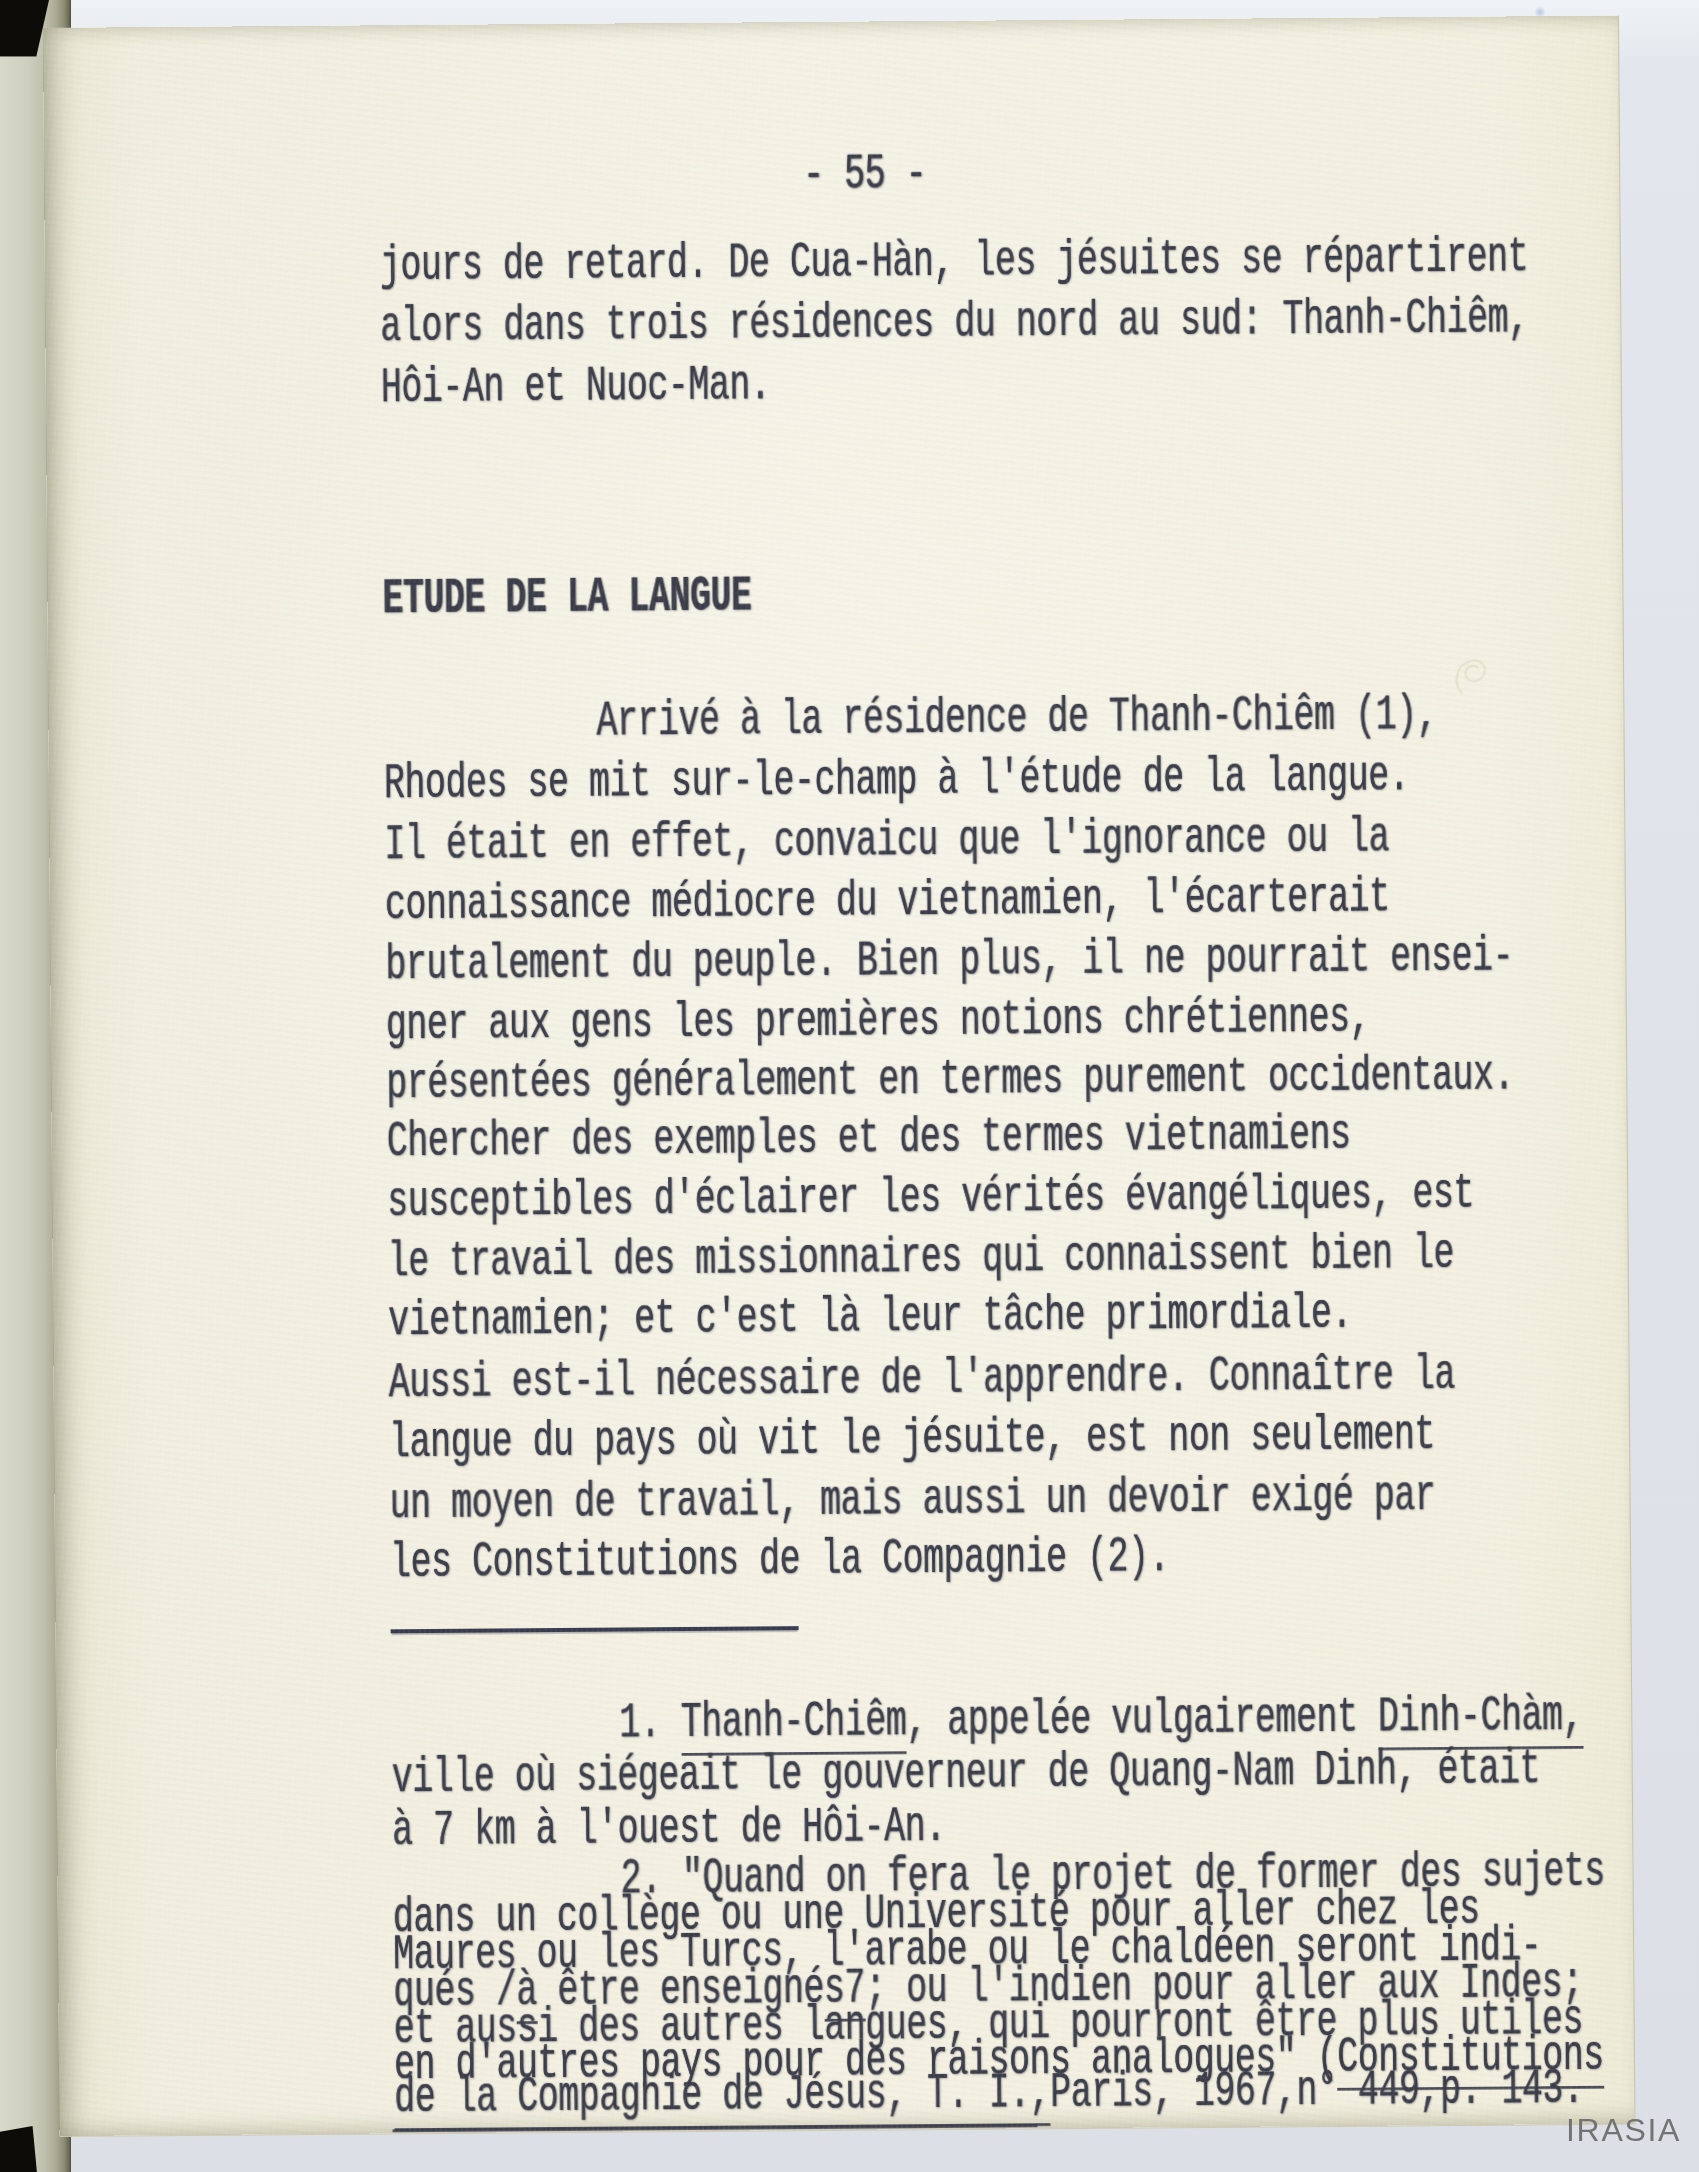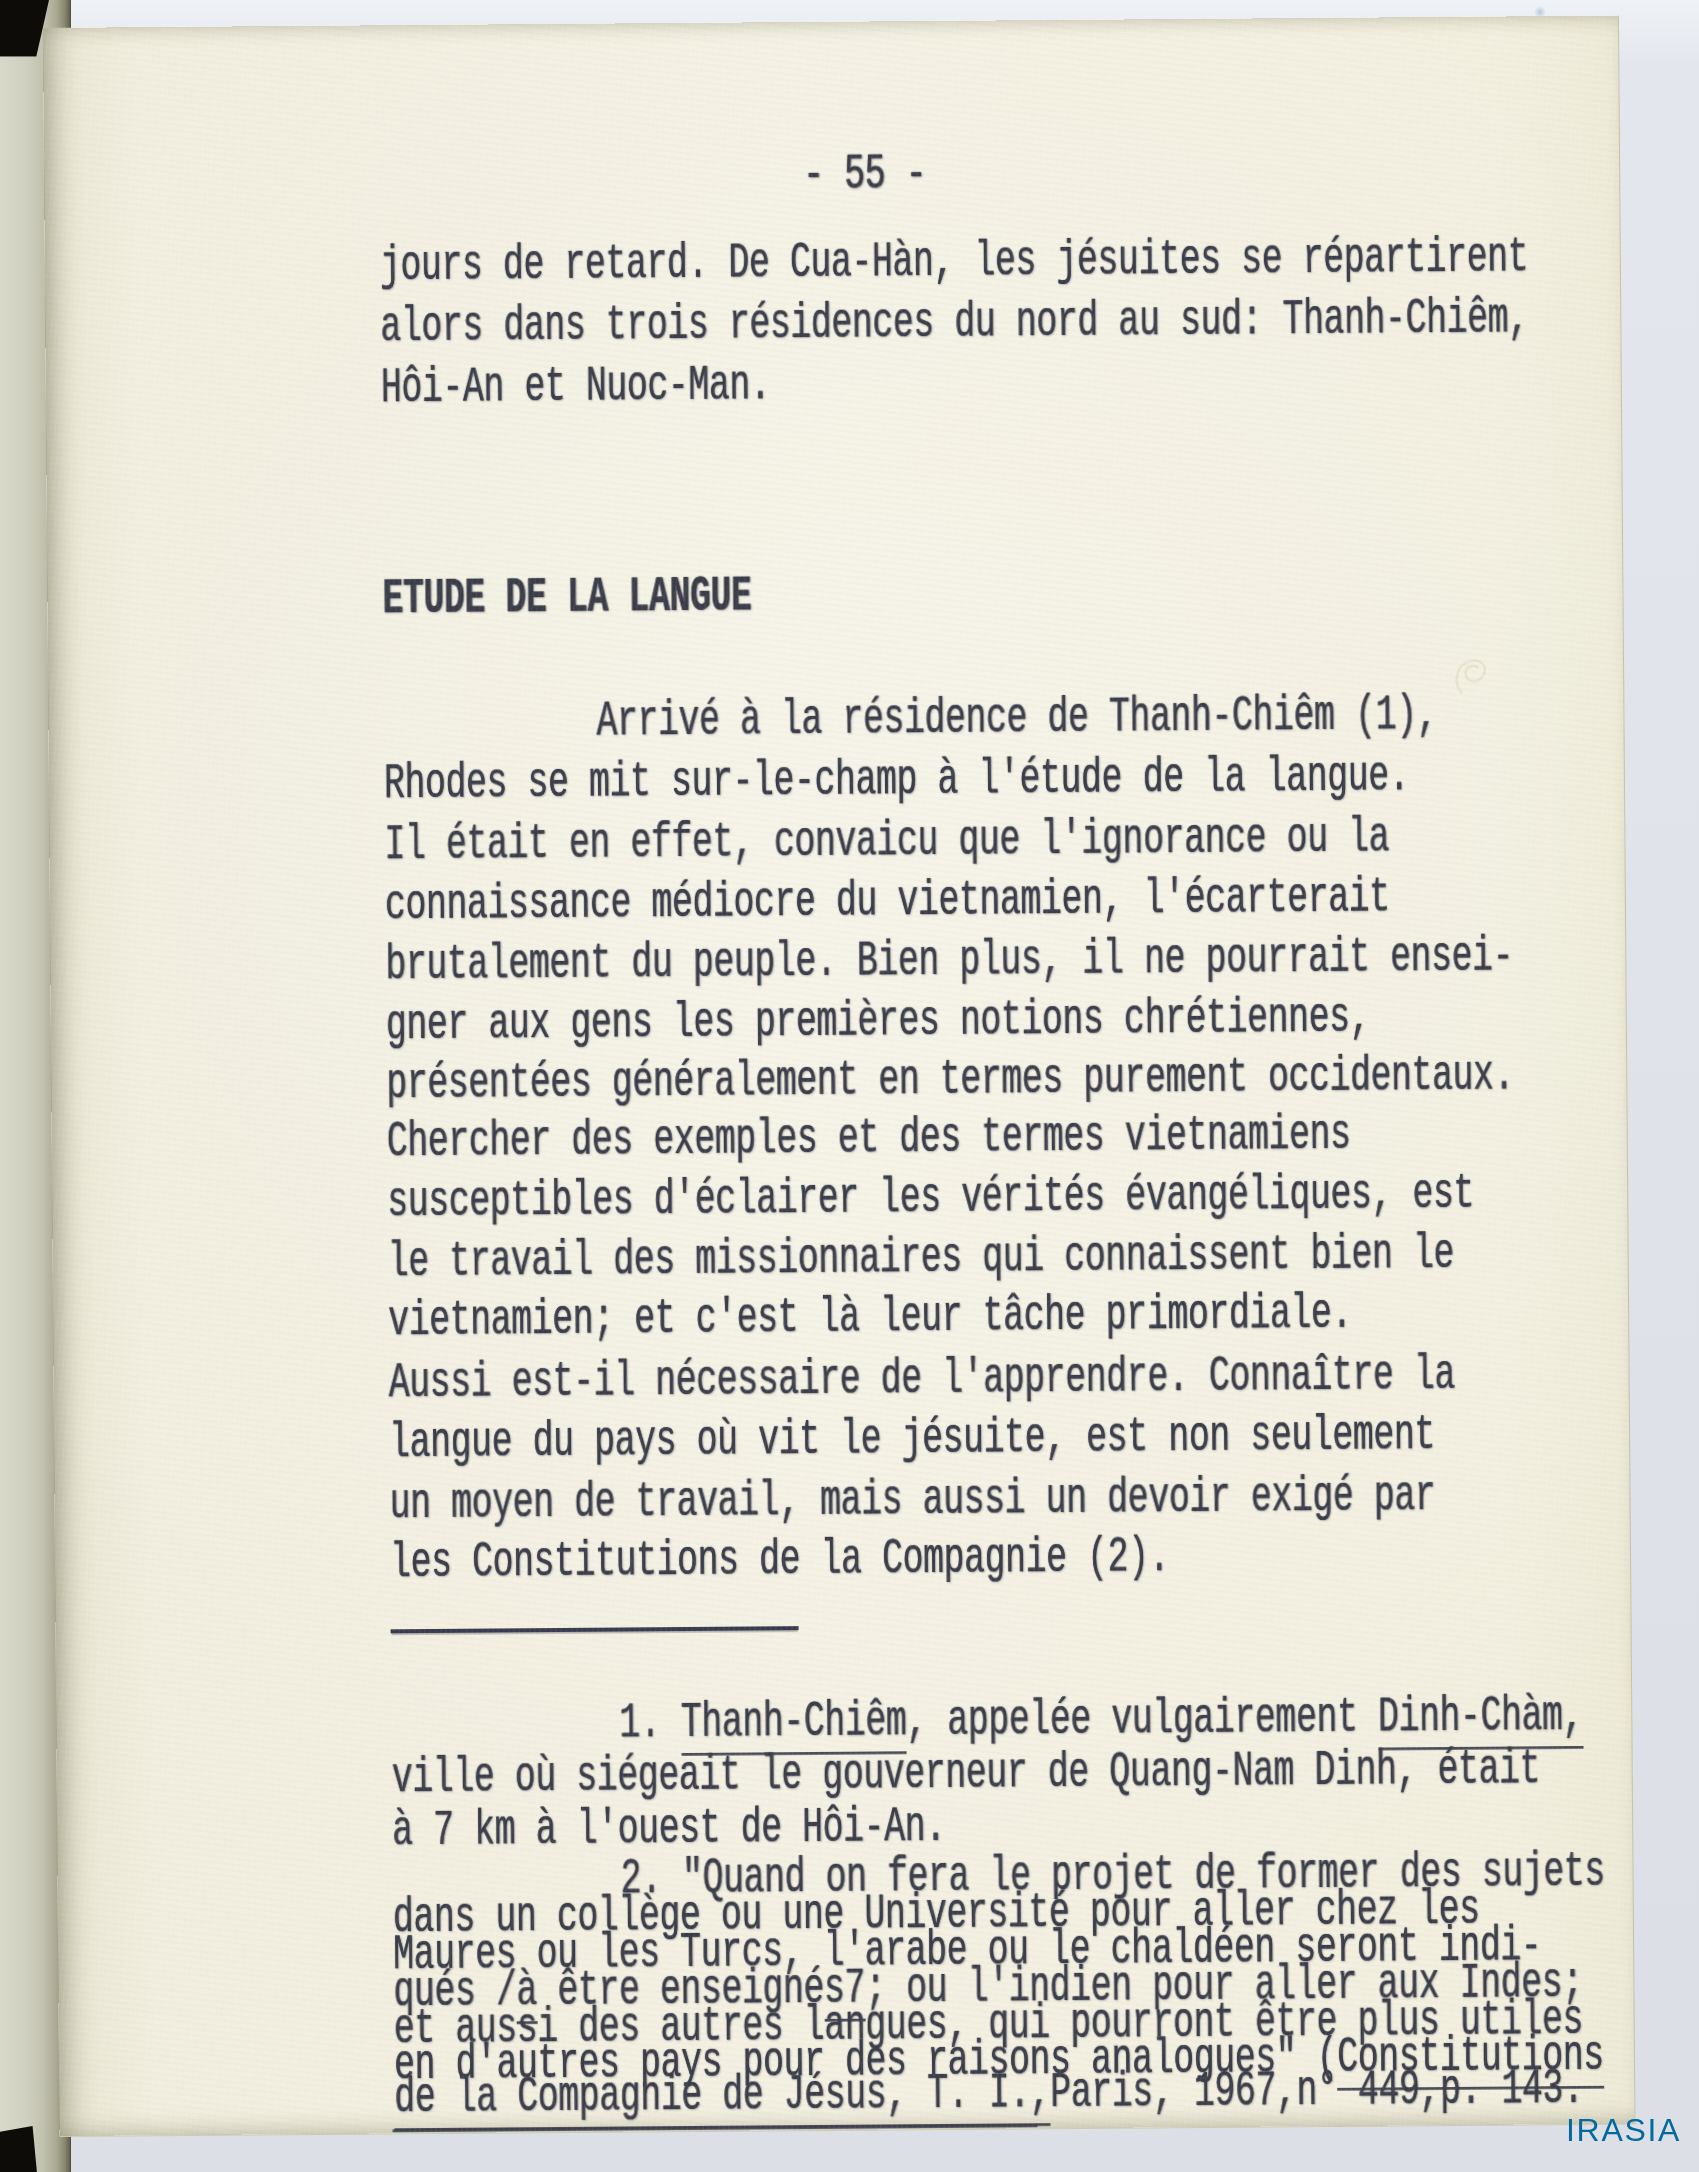"IRASIA" .wm { color: #0369a1 -> #737373 }
